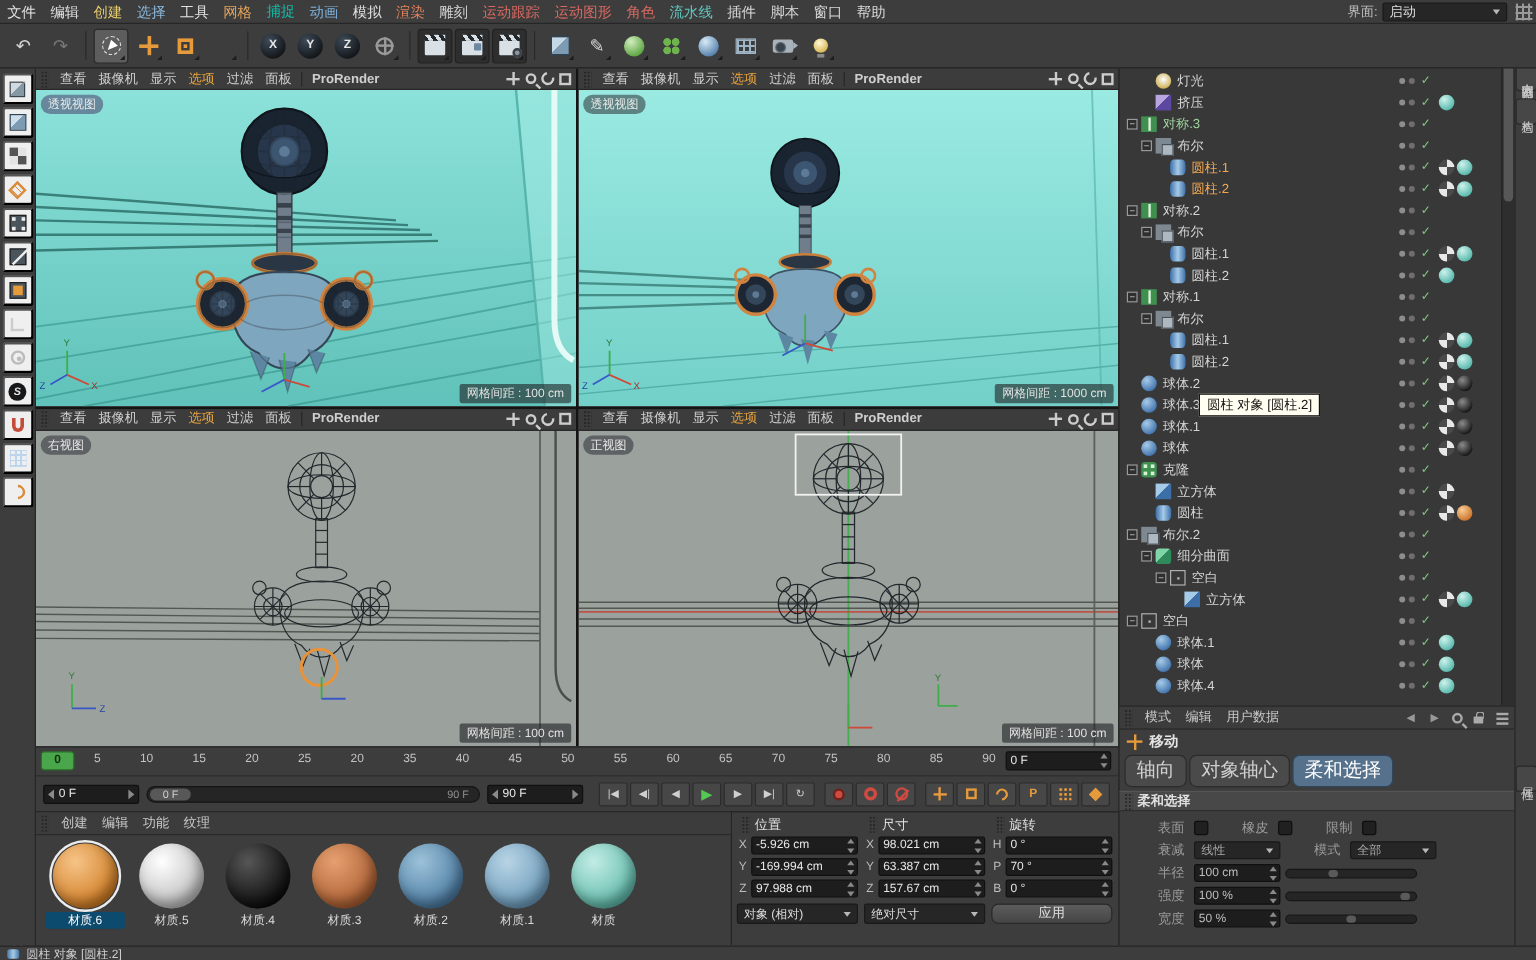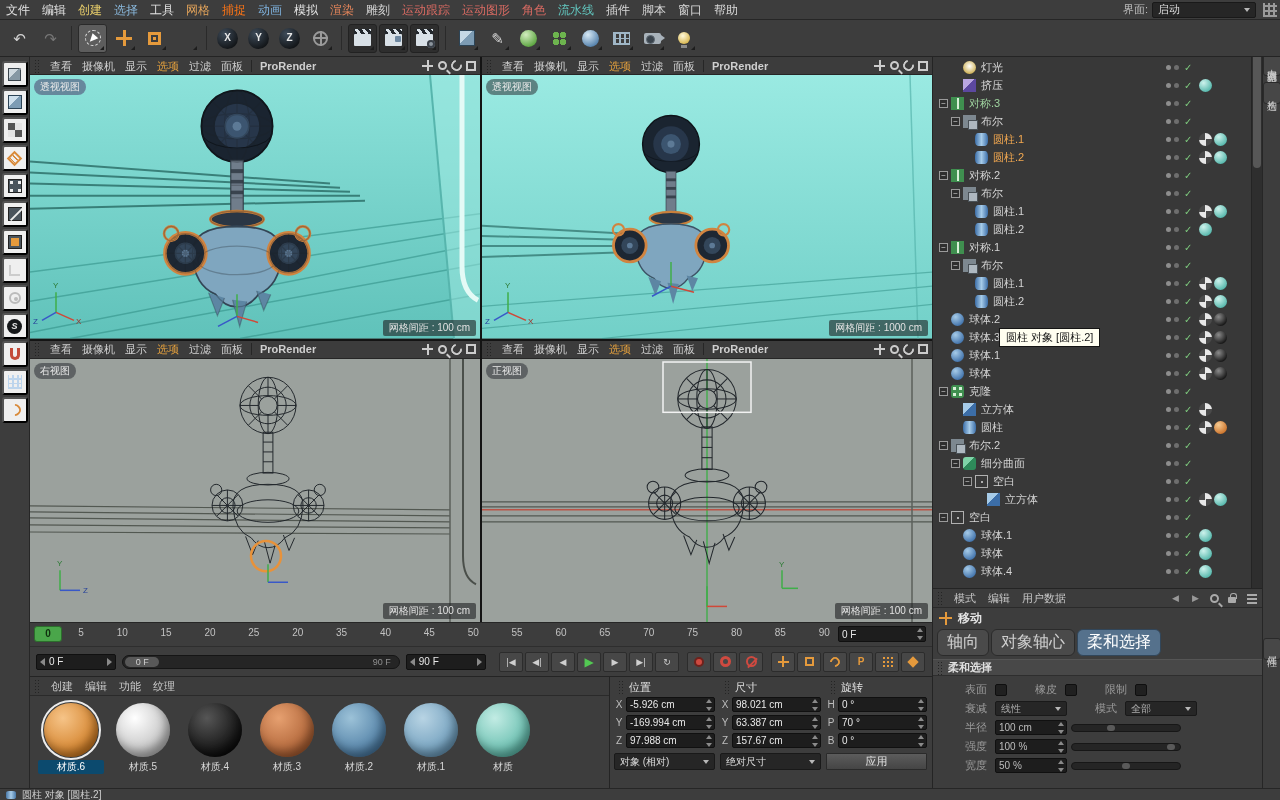"捕捉" span.menu-item { color: #f97316 -> #14b8a6; font-family: none -> Liberation Mono, monospace }
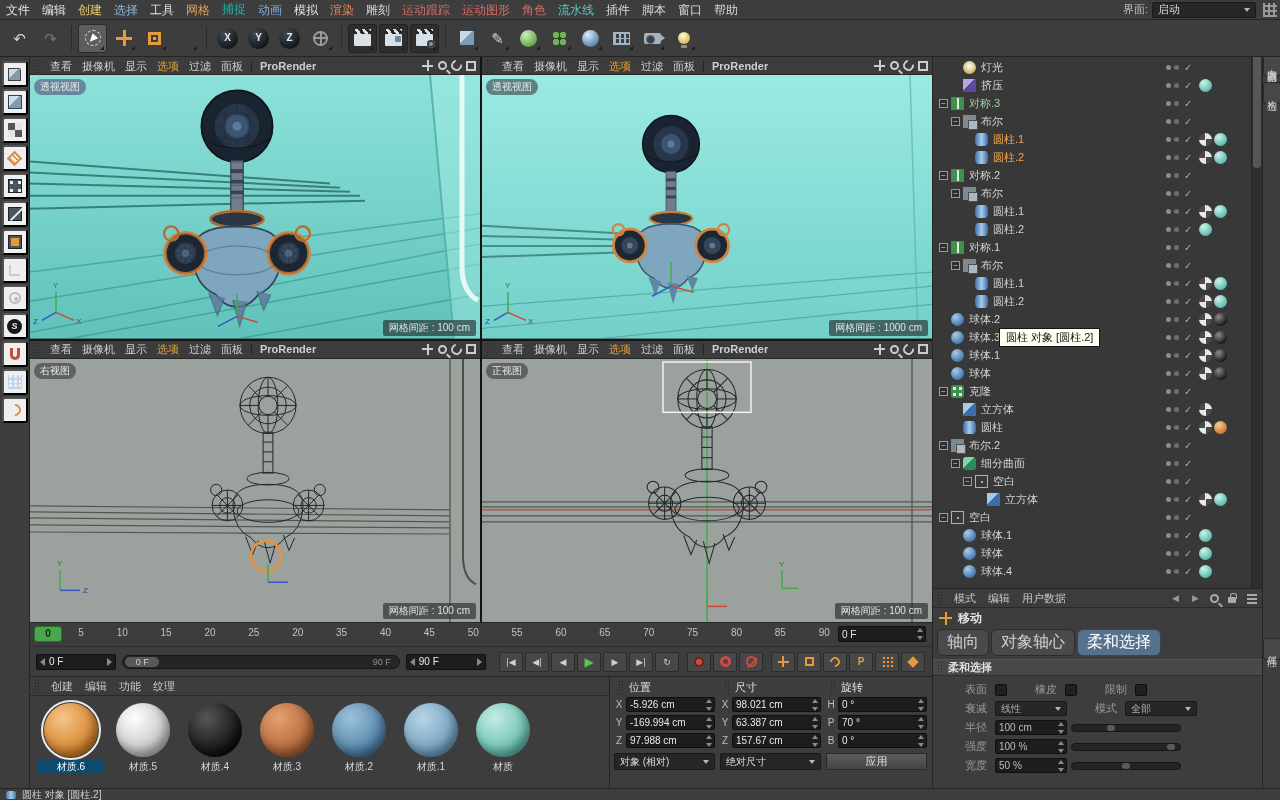"应用" .btn { border-radius: 1px -> 6px }
